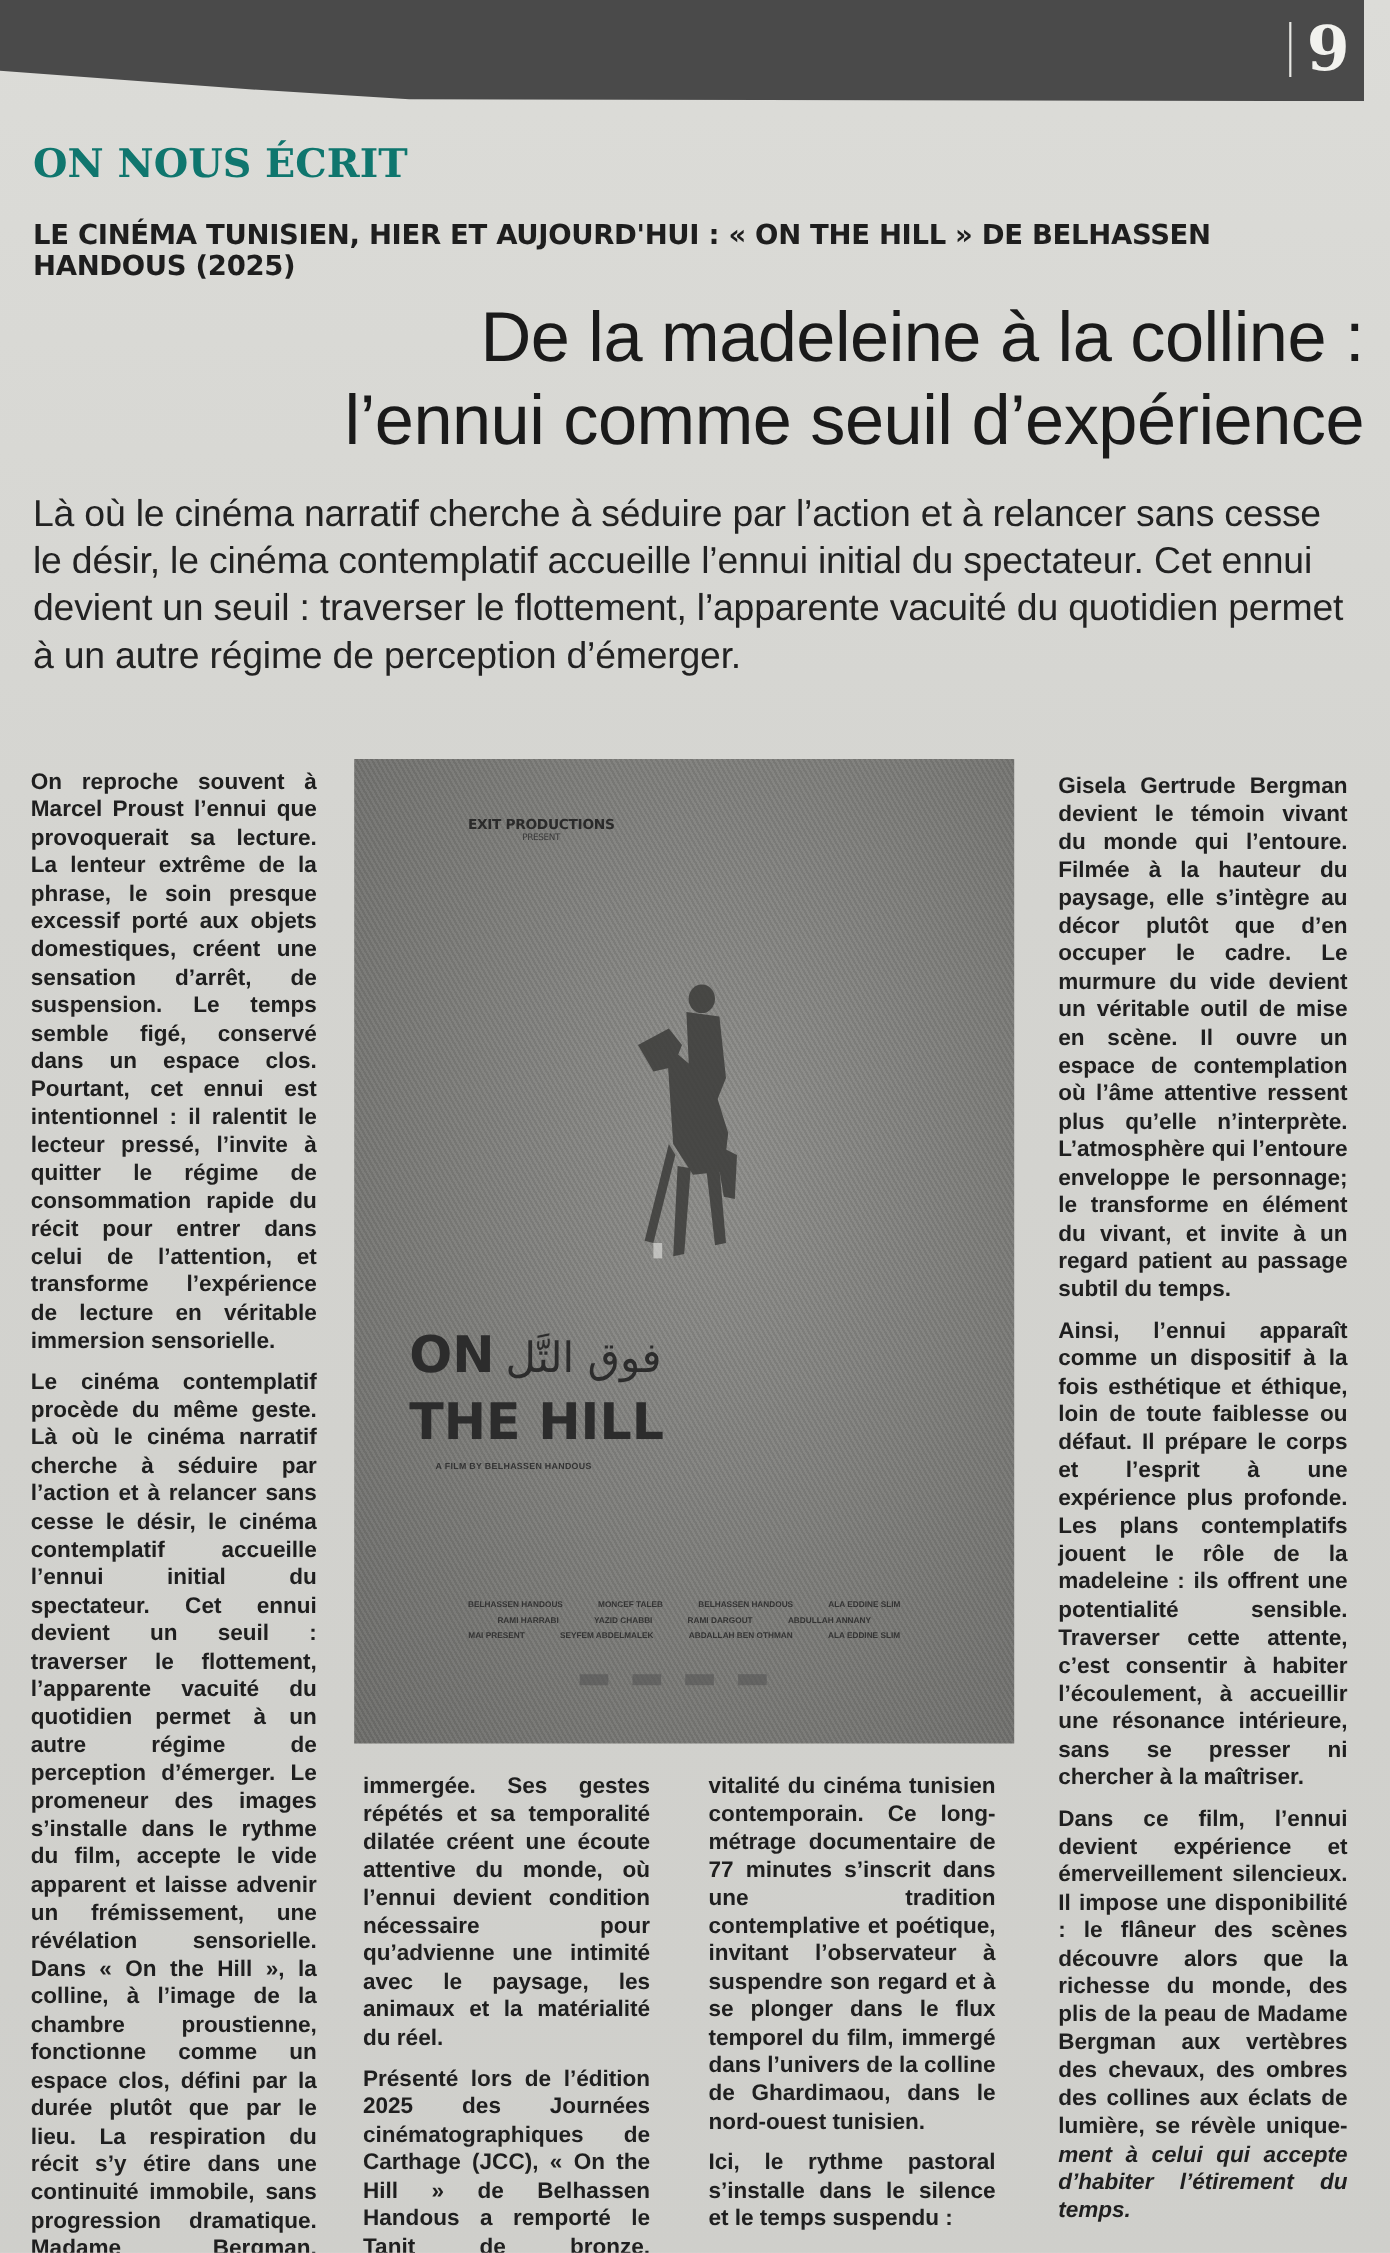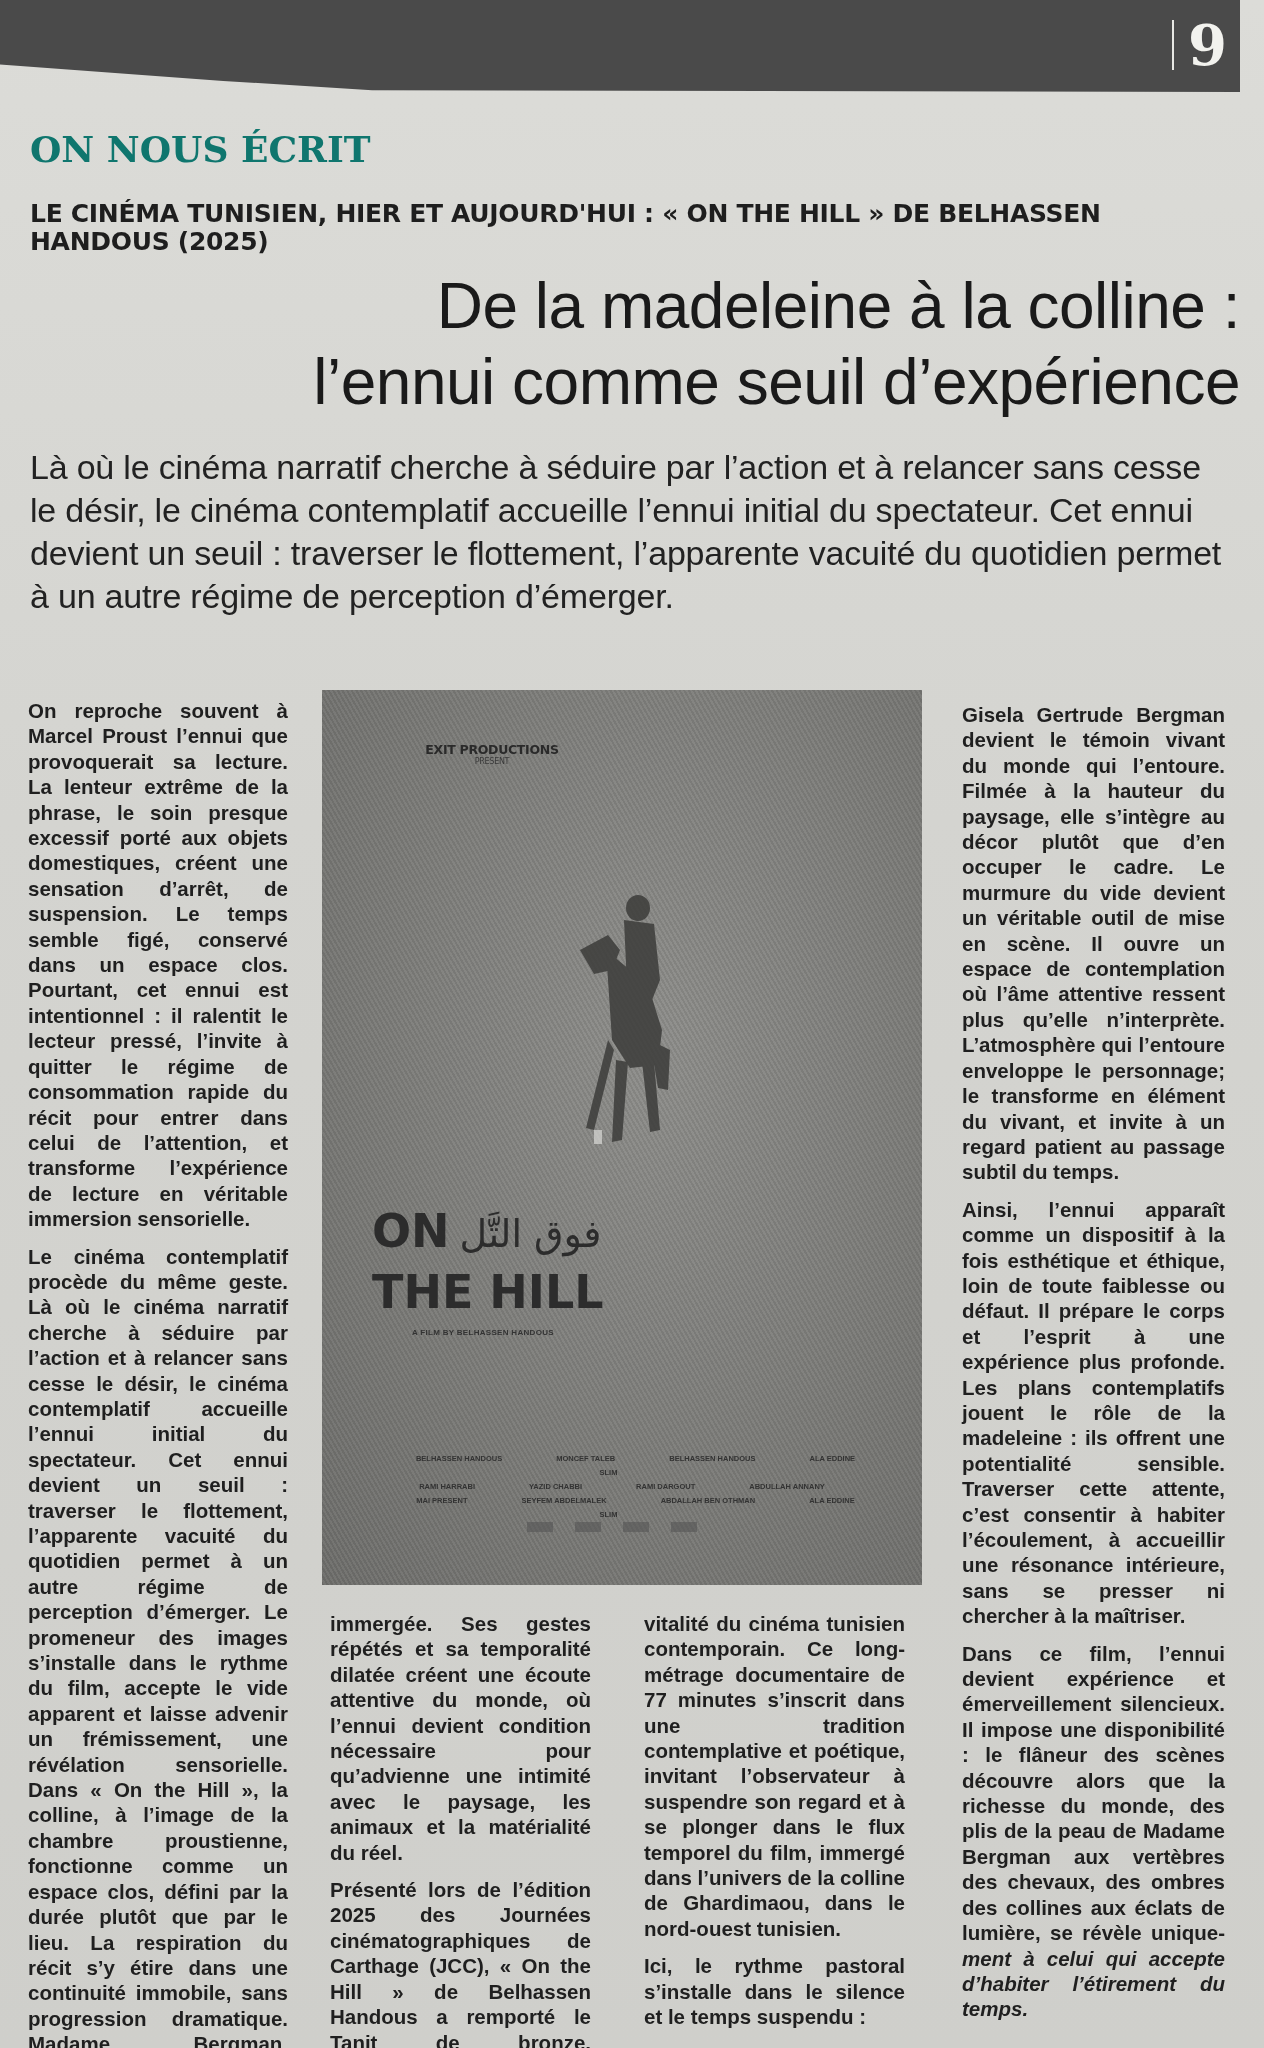"A FILM BY BELHASSEN HANDOUS" .poster-director { left: 90px -> 74px }
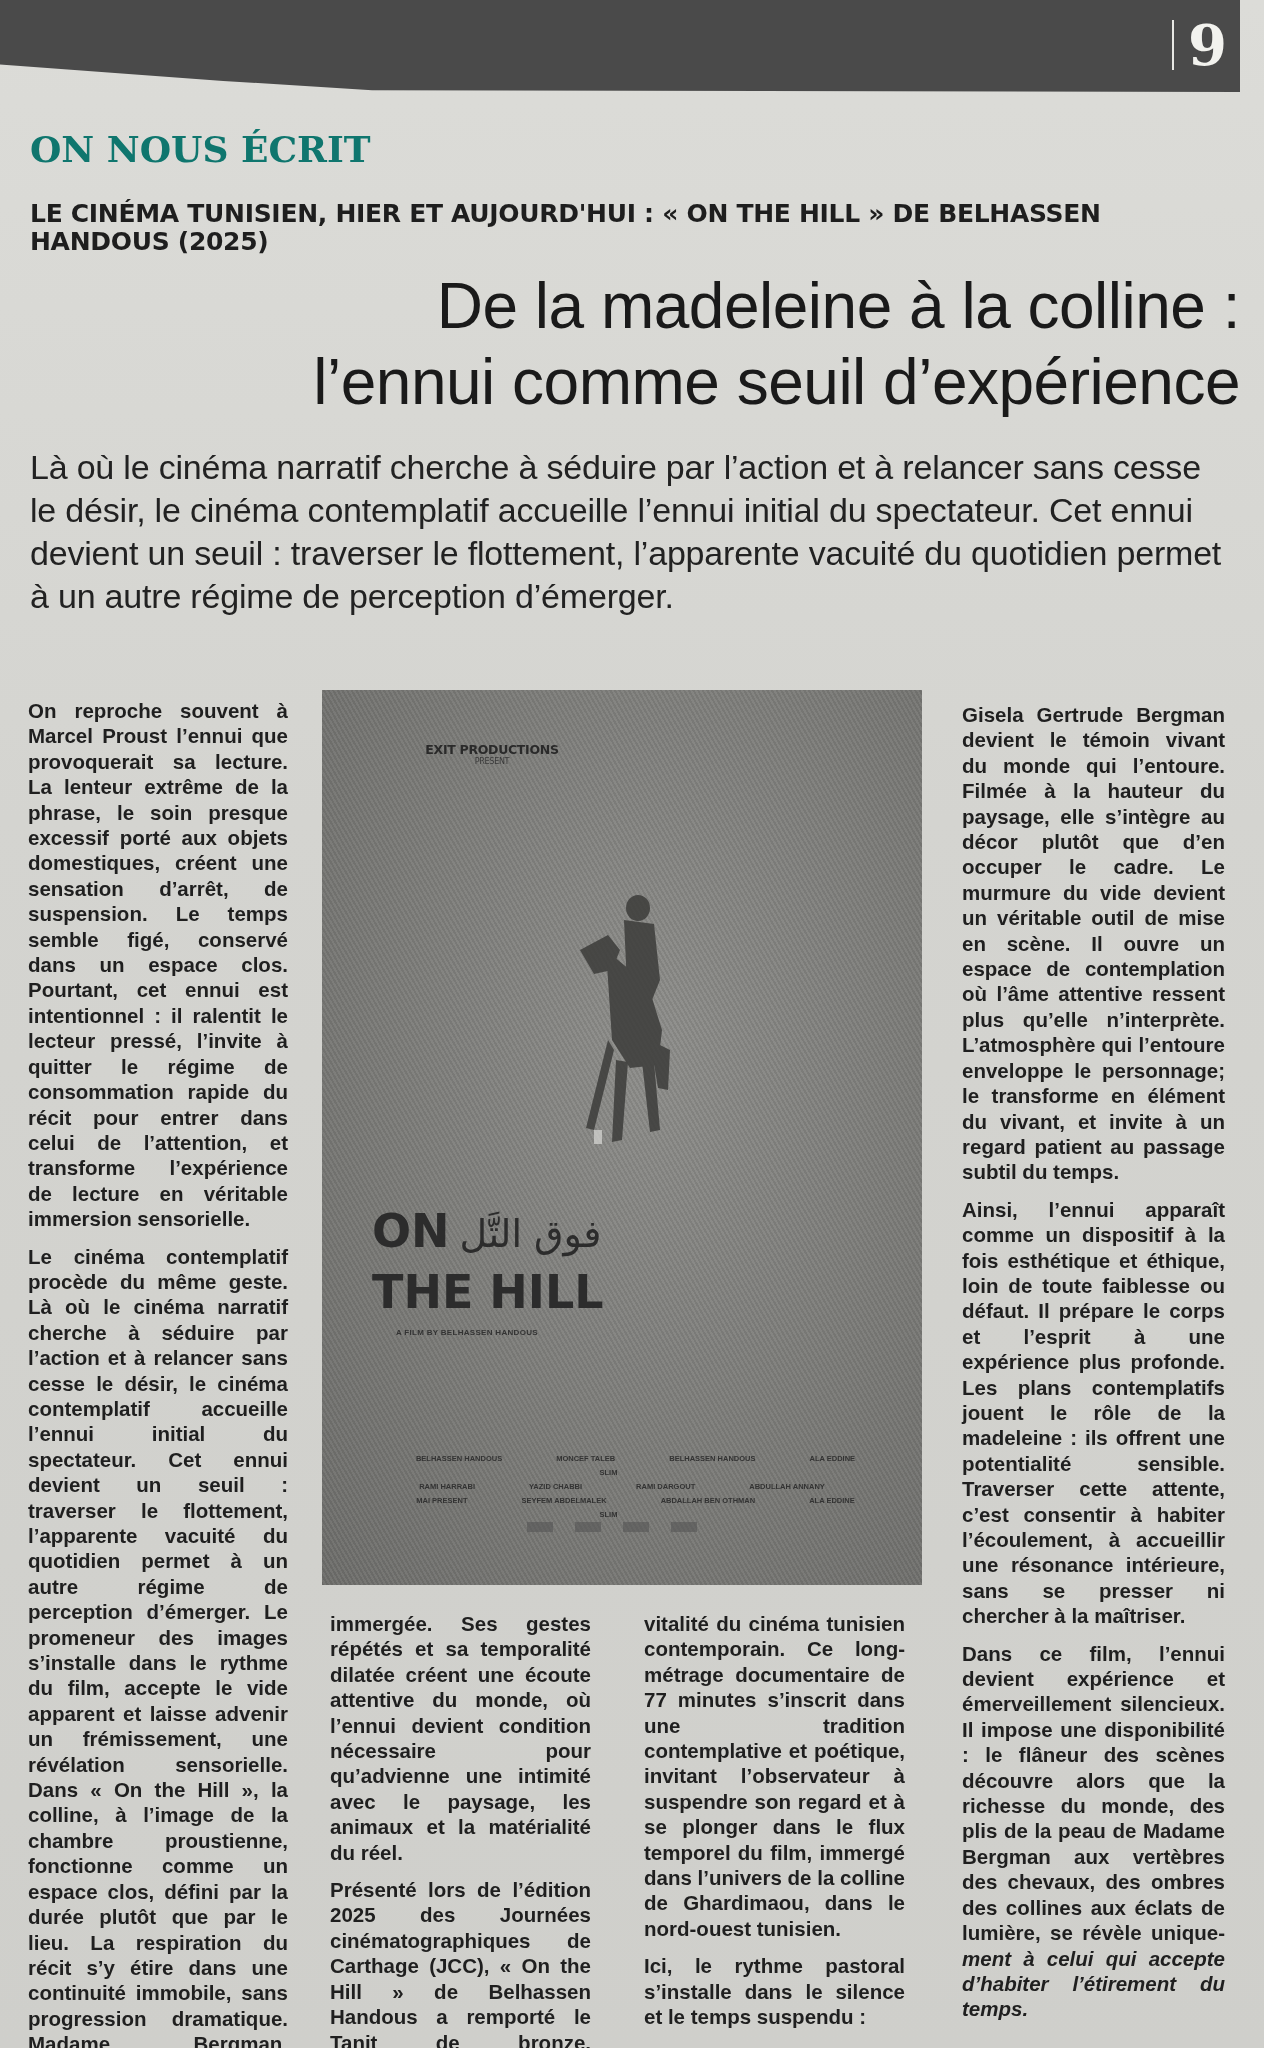"BELHASSEN HANDOUS" .poster-credits span { margin: 0 27px -> 0 16px }
